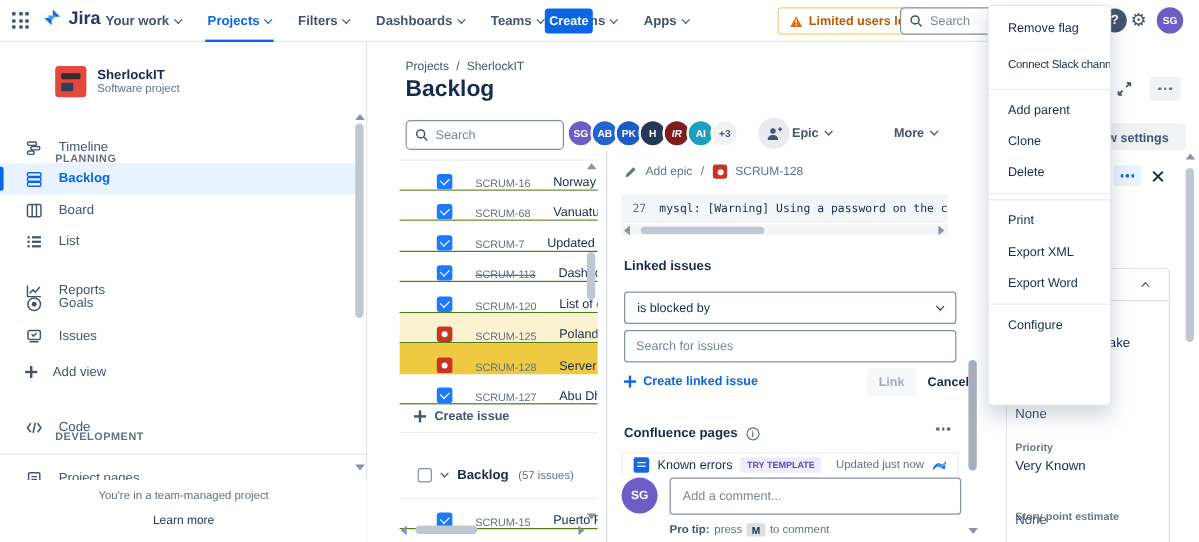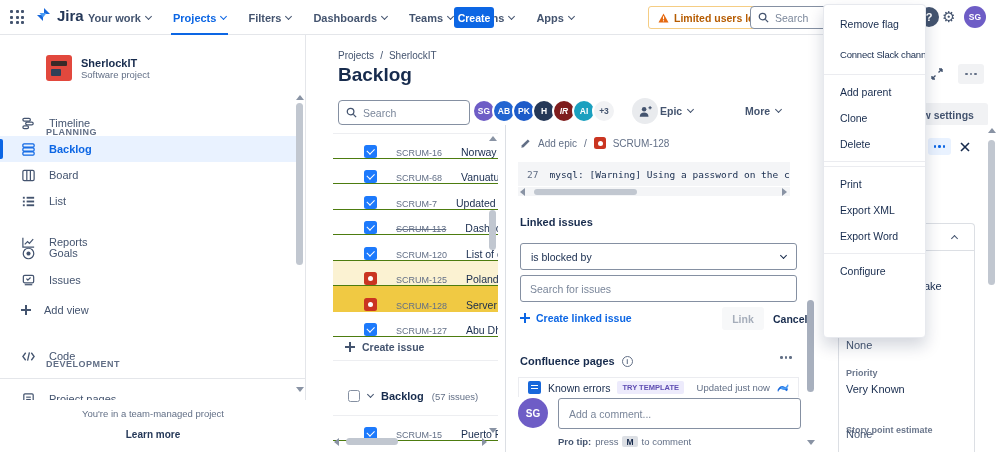"Learn more" .side-footer .t2 { font-weight: bold -> normal }
